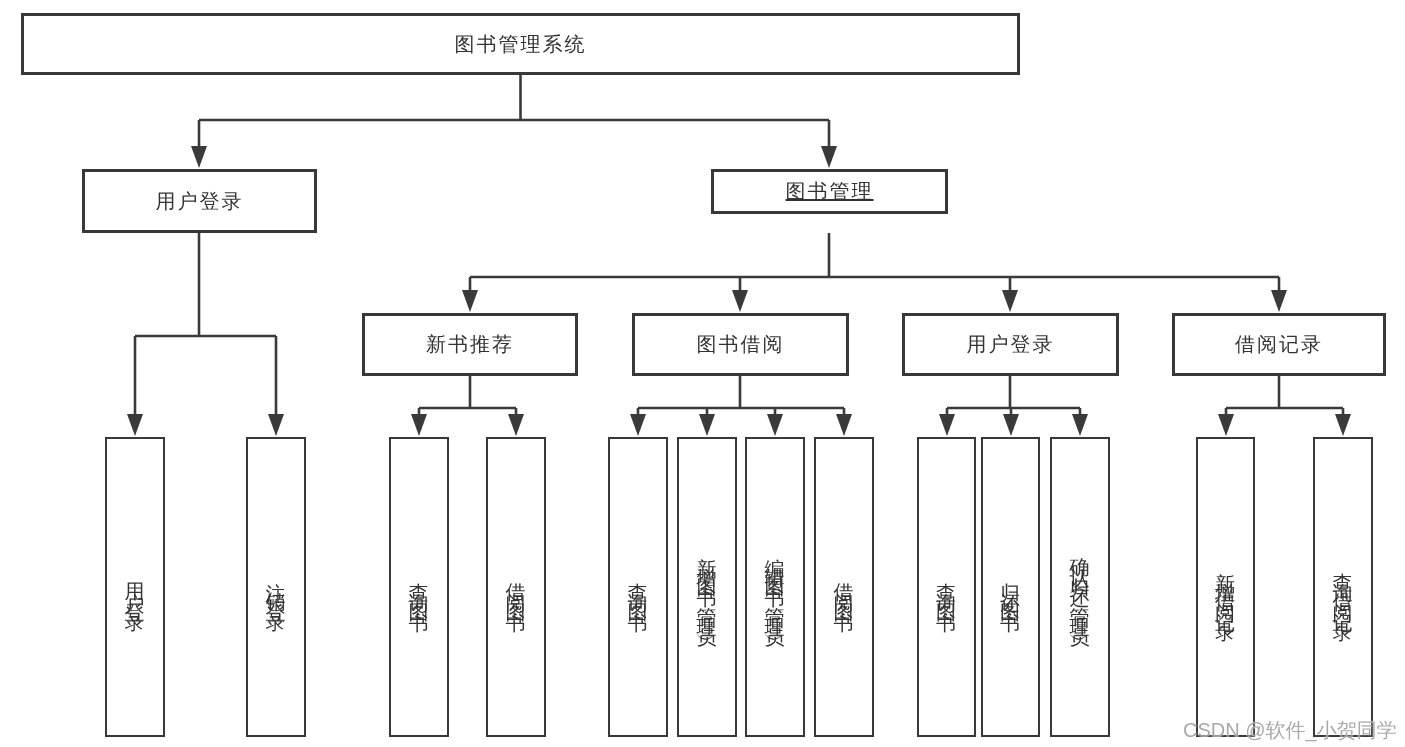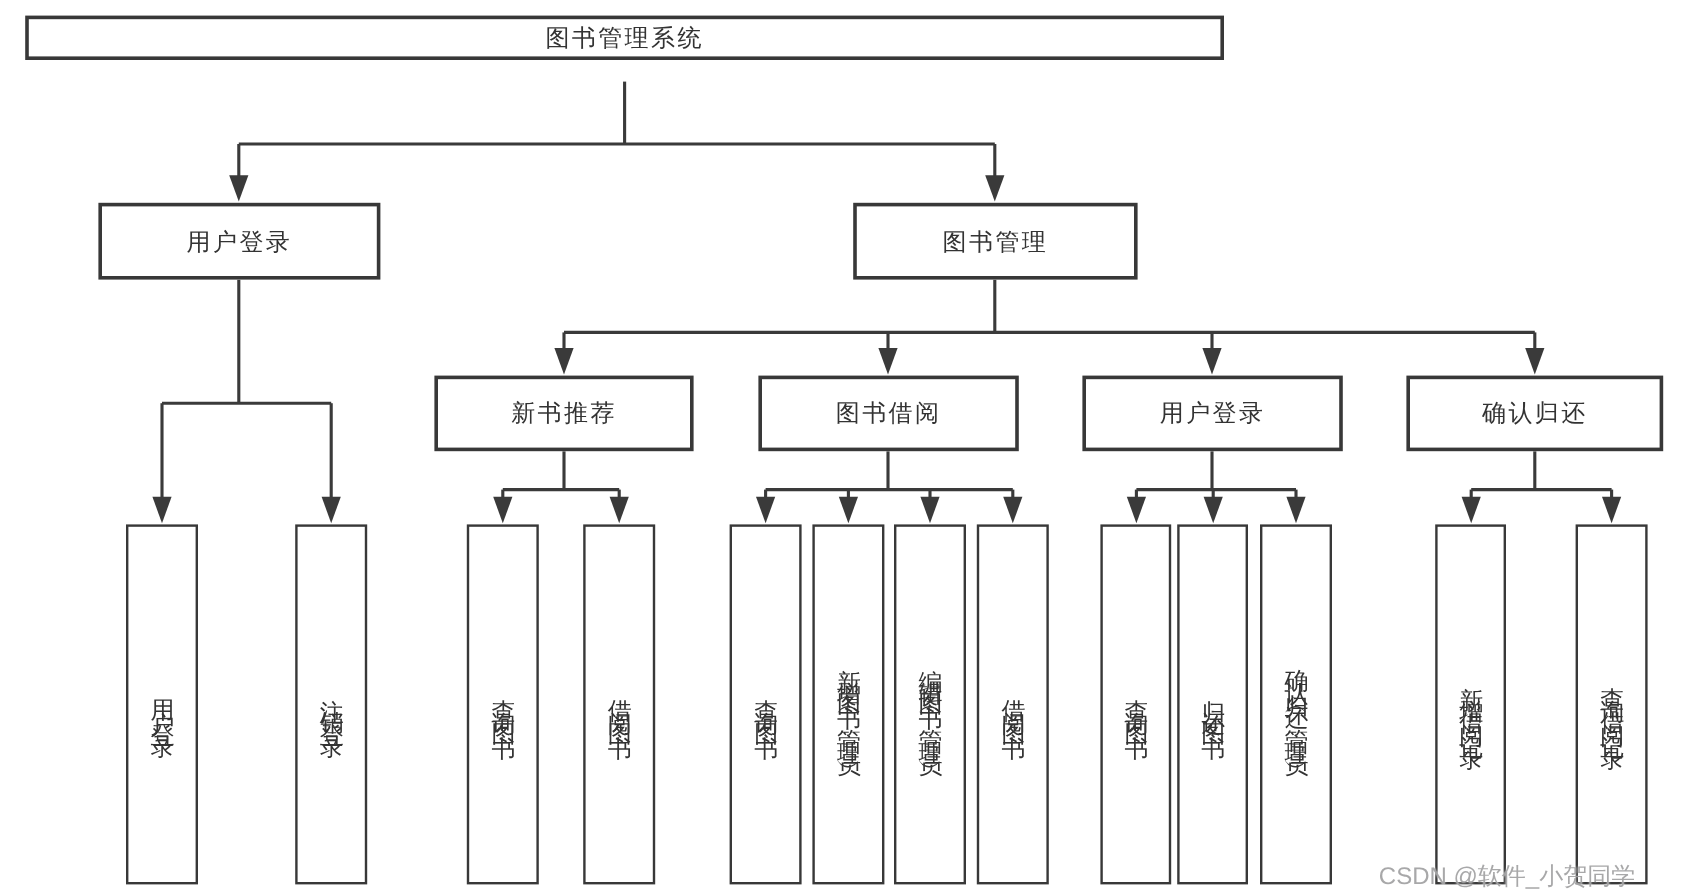"图书管理系统" div.box { height: 37px -> 62px }
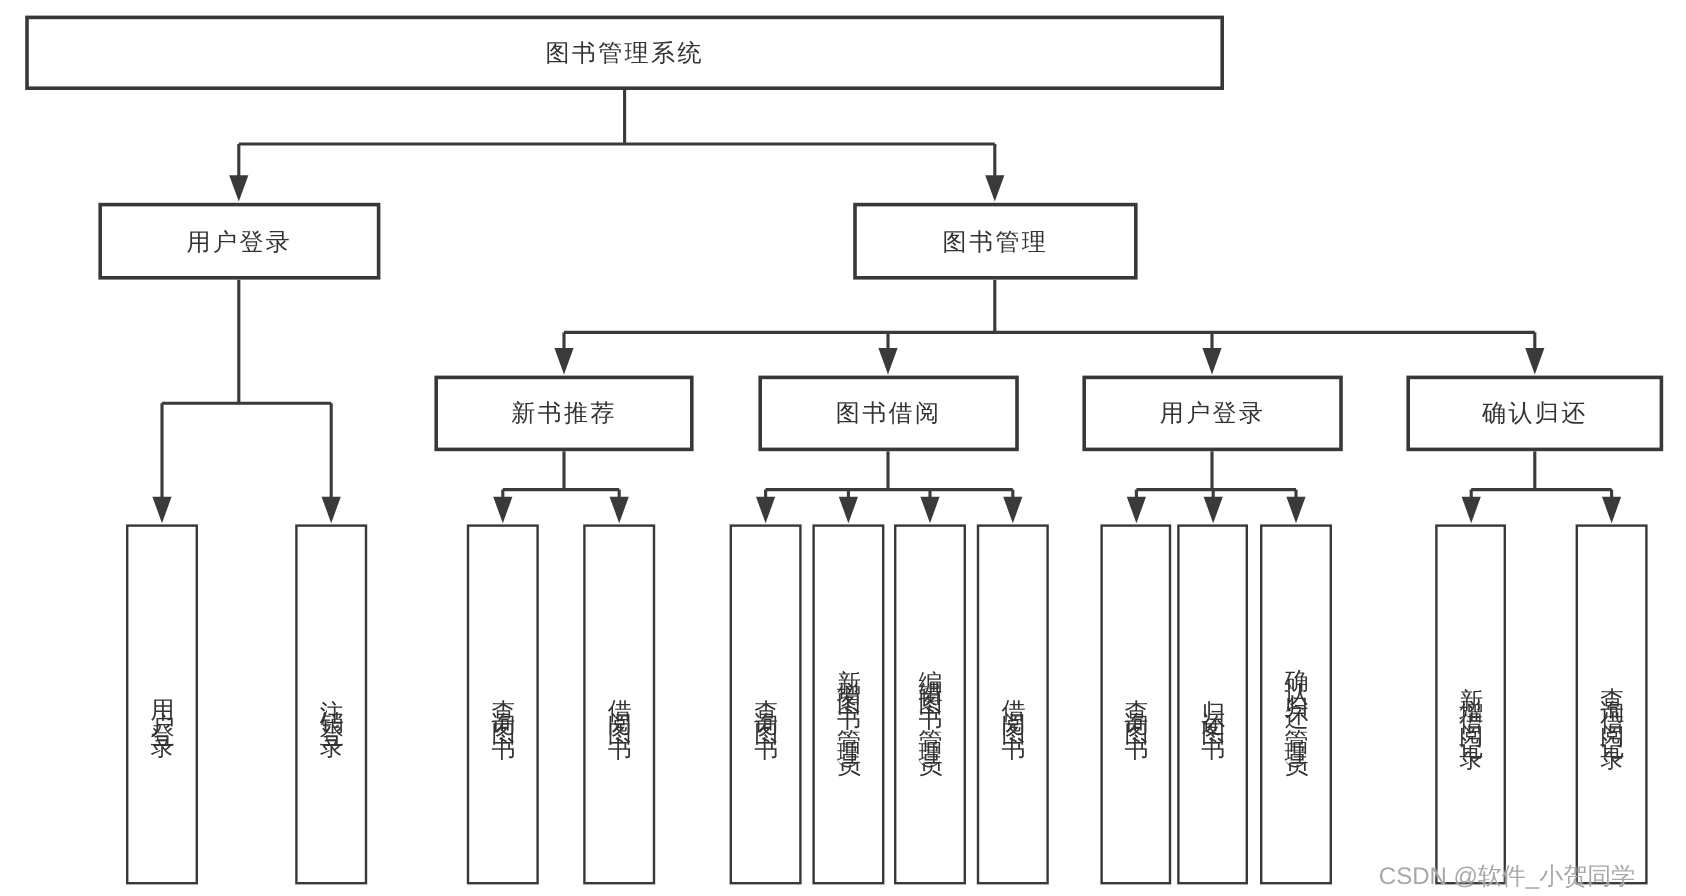"图书管理" div.box { height: 64px -> 45px; text-decoration: none -> underline }
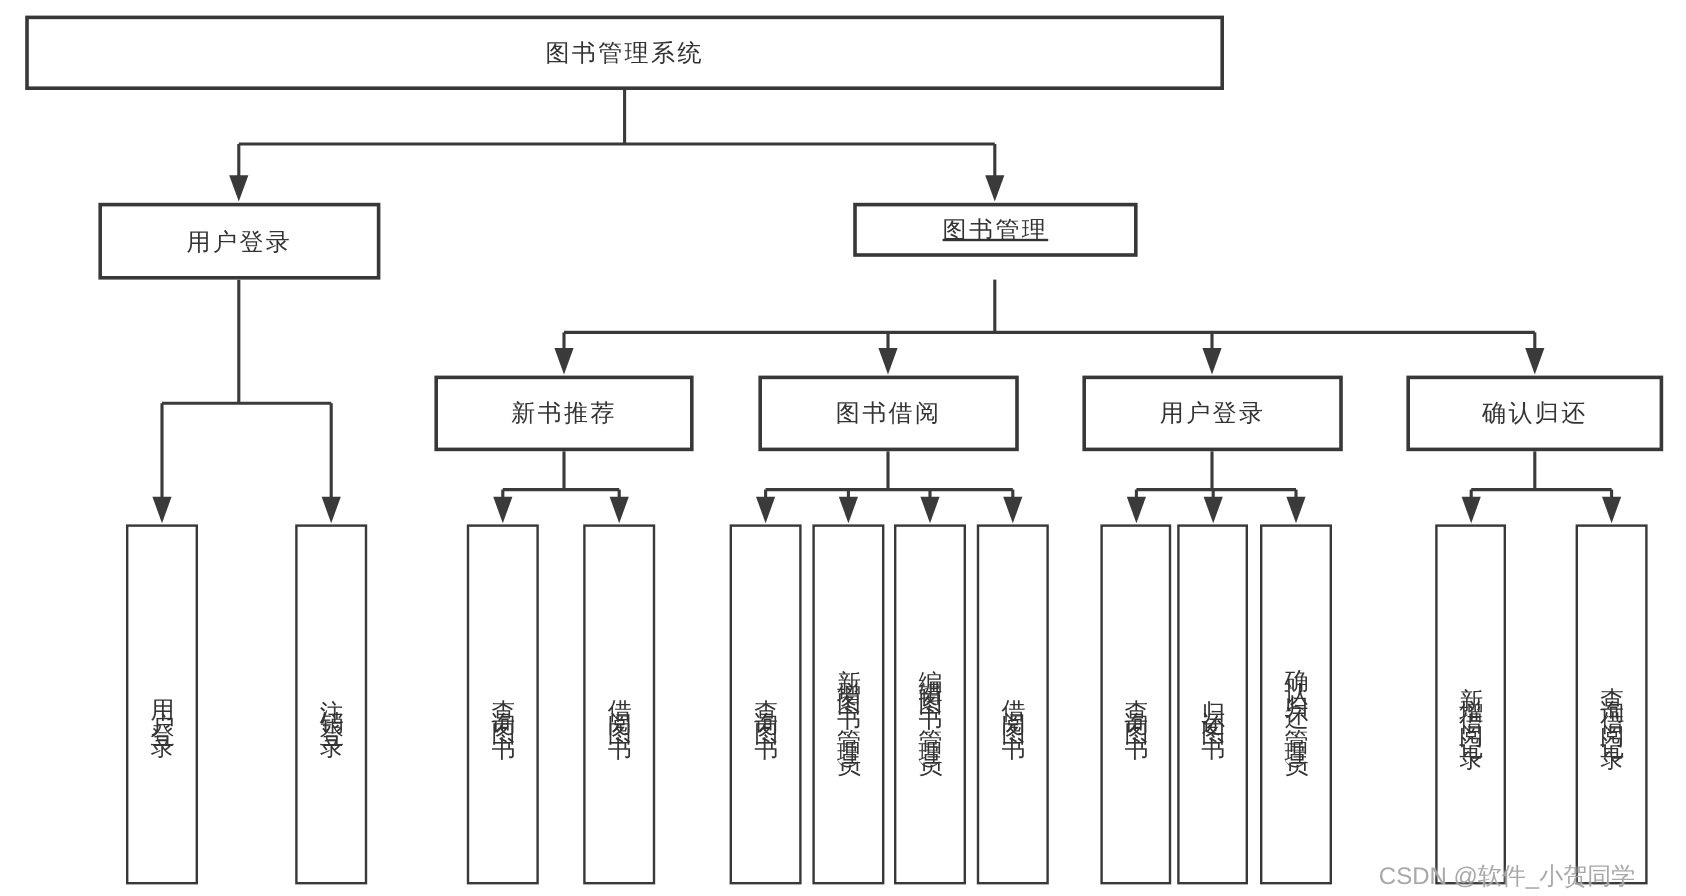"确认归还" span.hlabel { text: 确认归还 -> 借阅记录 }
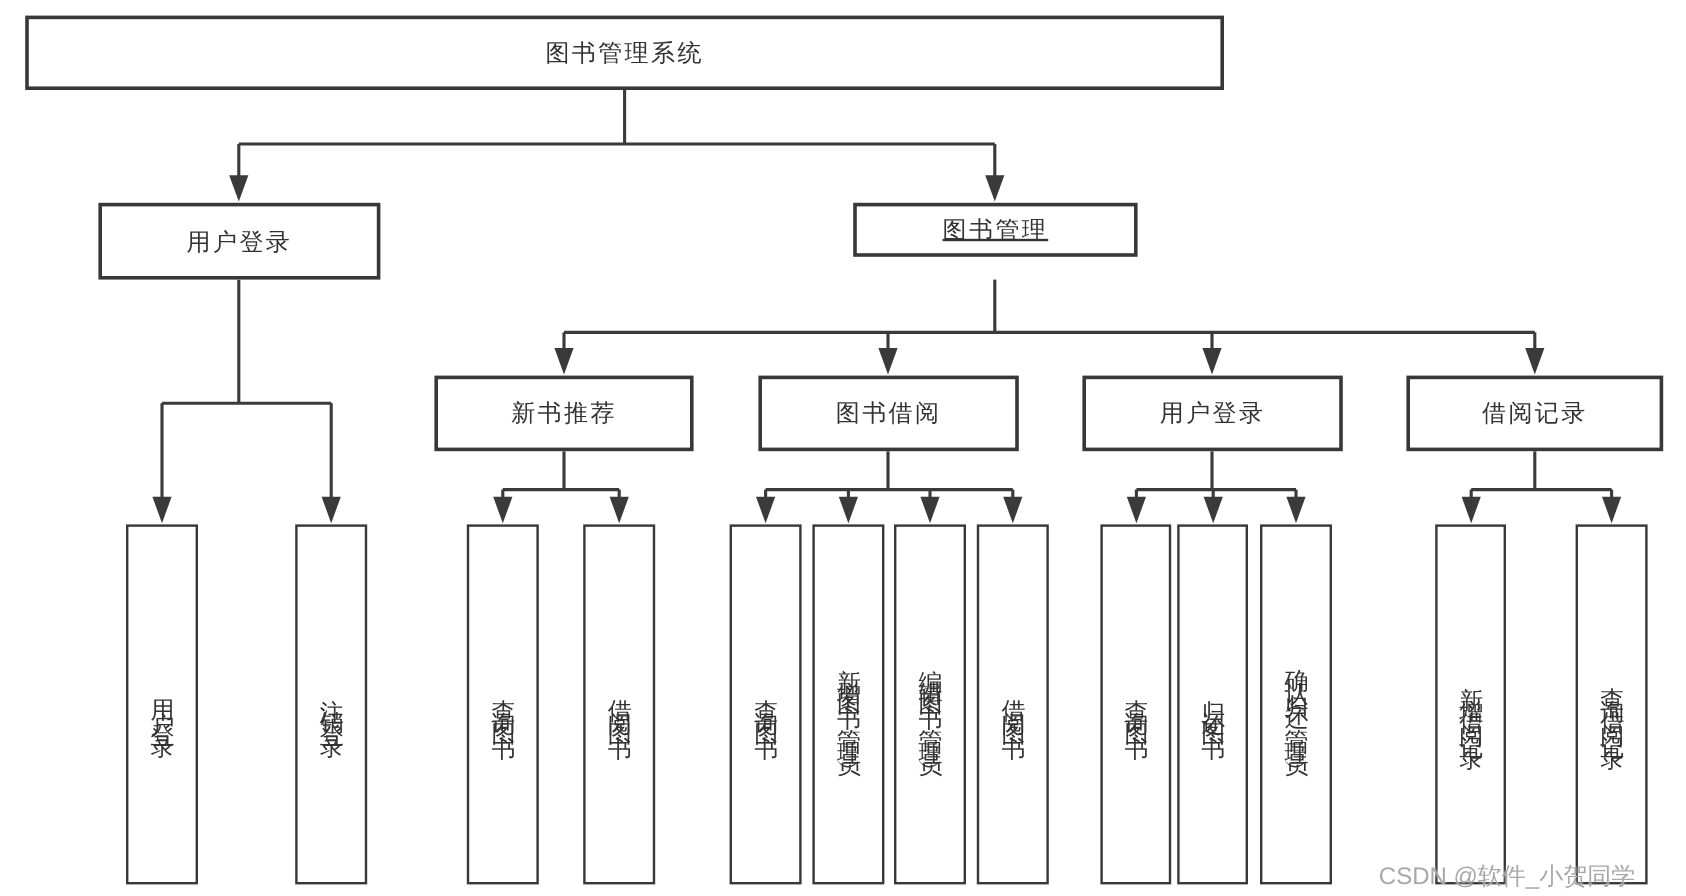"CSDN @软件_小贺同学" .watermark { left: 1149px -> 1183px }
